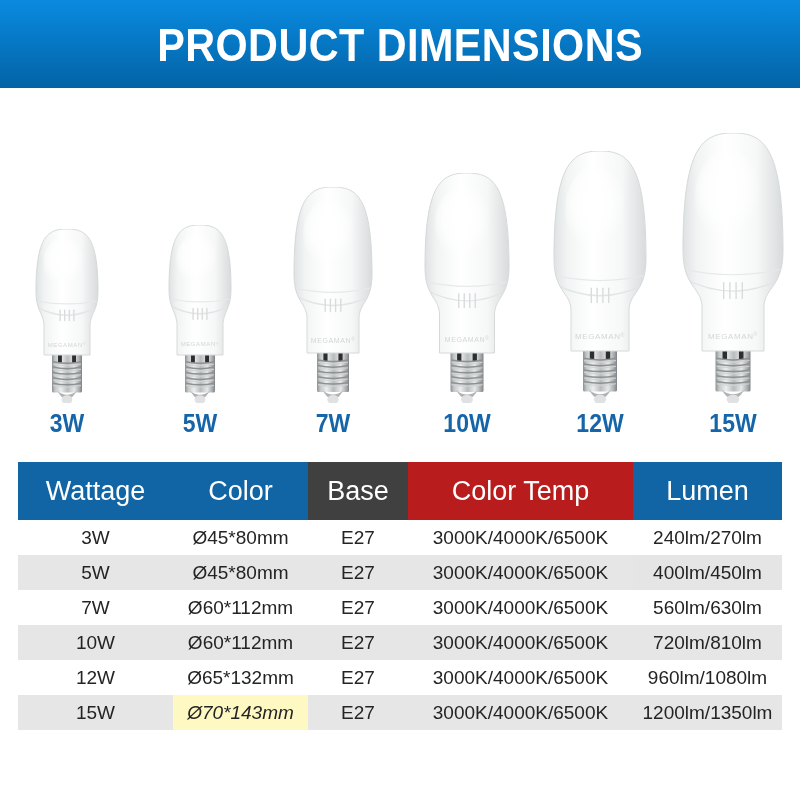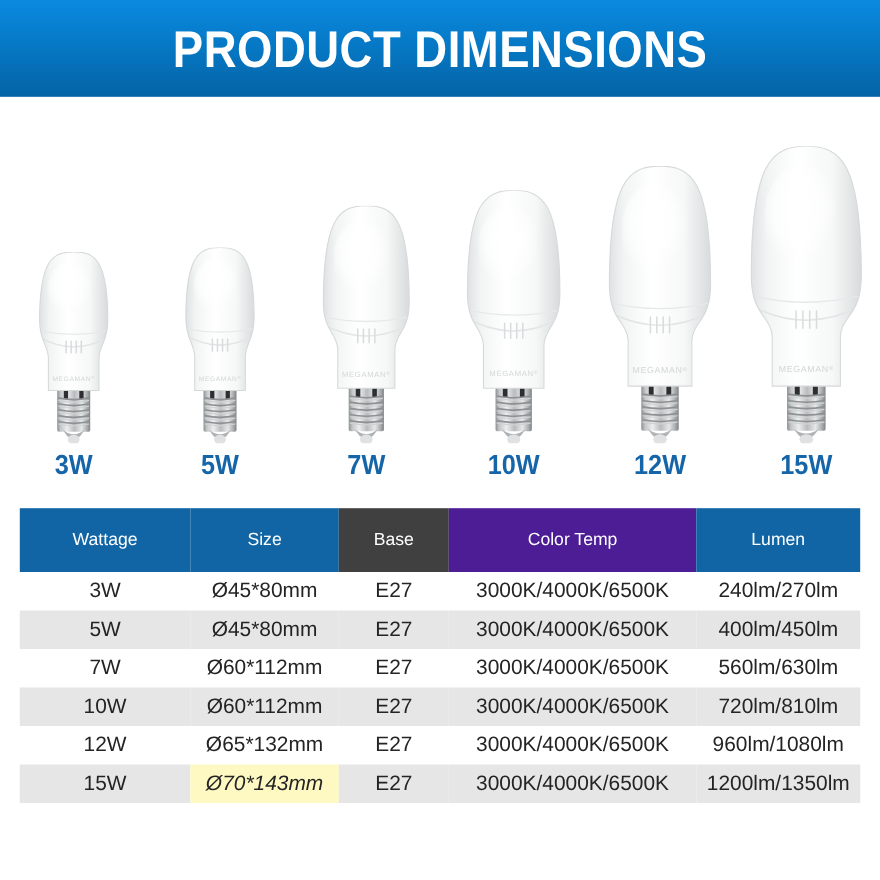"Wattage" #spec-table th { font-size: 16px -> 27px }
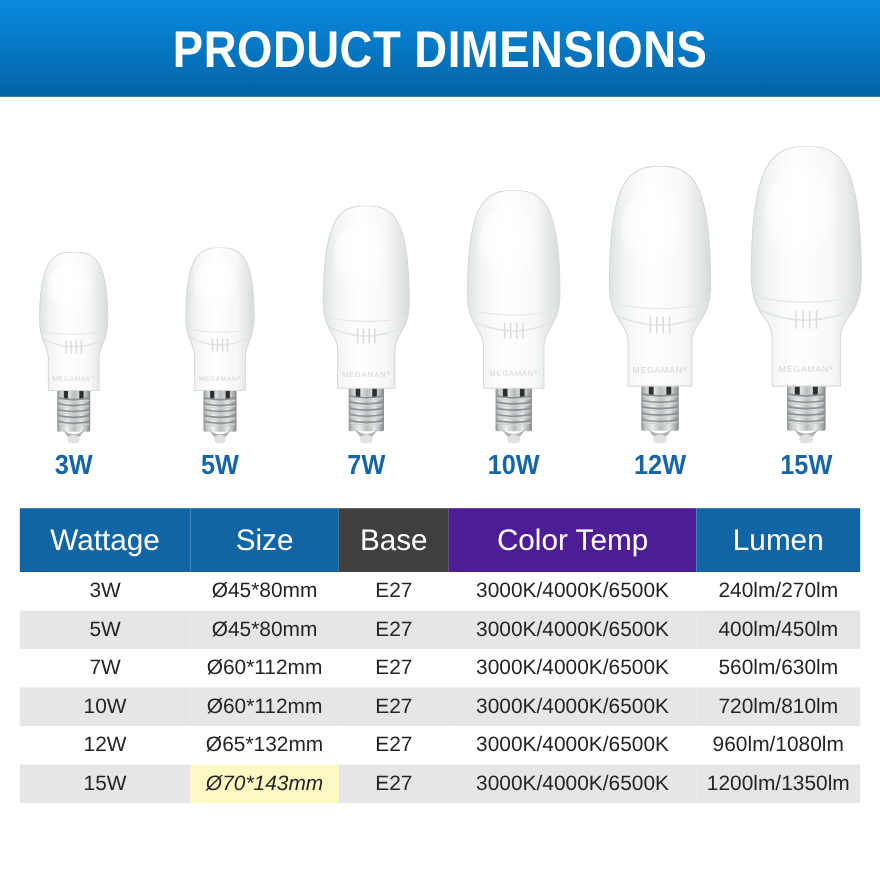"Size" th { text: Size -> Color }
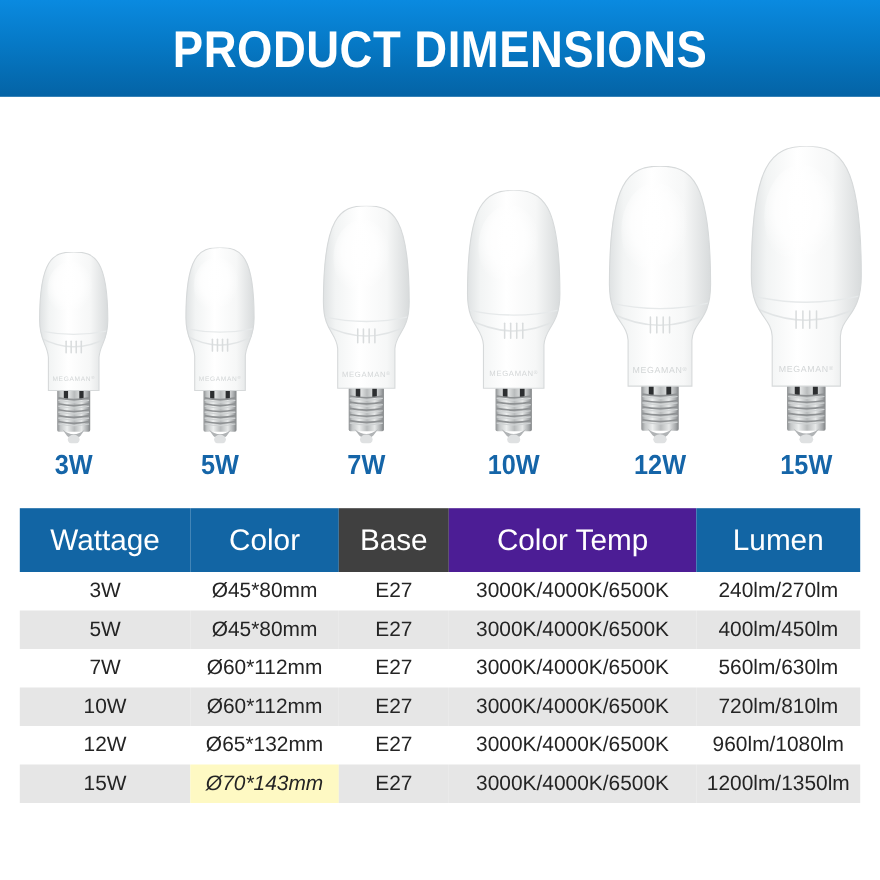"Color Temp" th { background: #4c1d95 -> #b91c1c }
